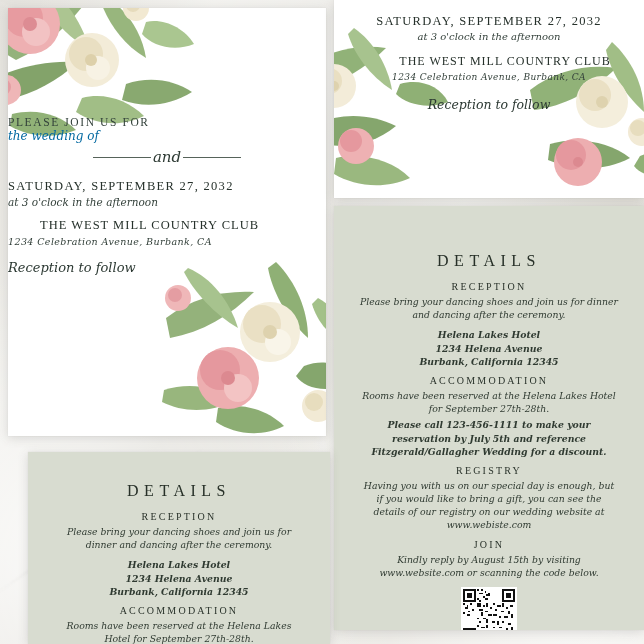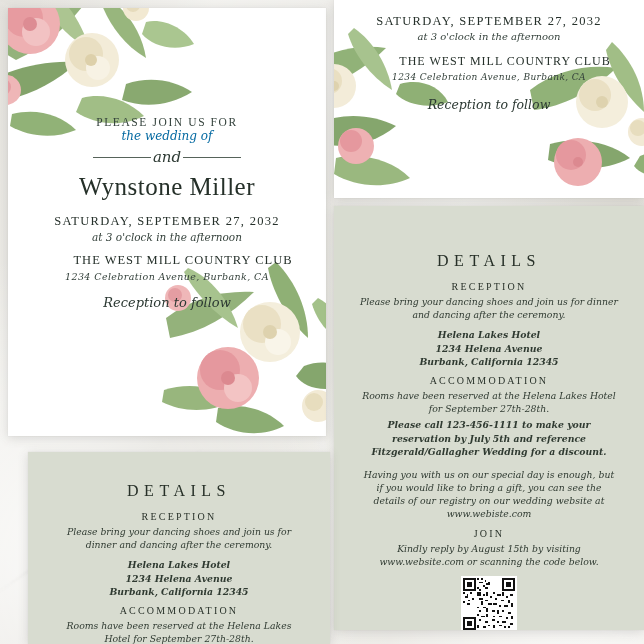"PLEASE JOIN US FOR" .inv-inner { text-align: center -> none }
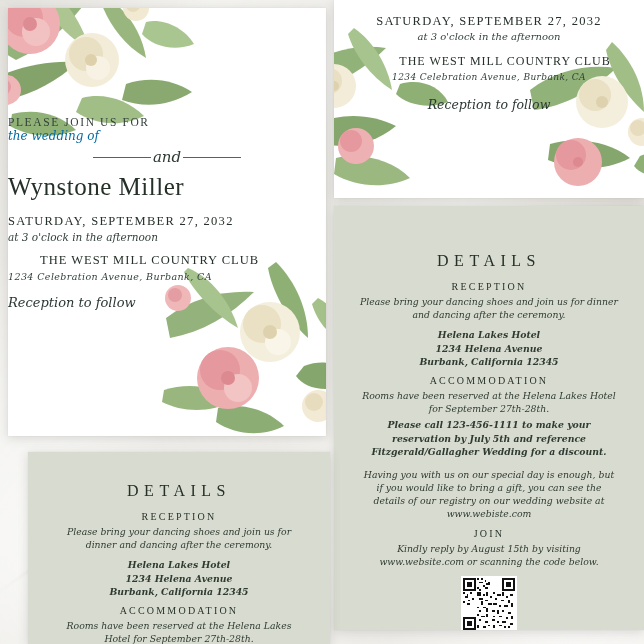"Wynstone Miller" div.name { html: <div>Wynstone Miller</div> -> none }
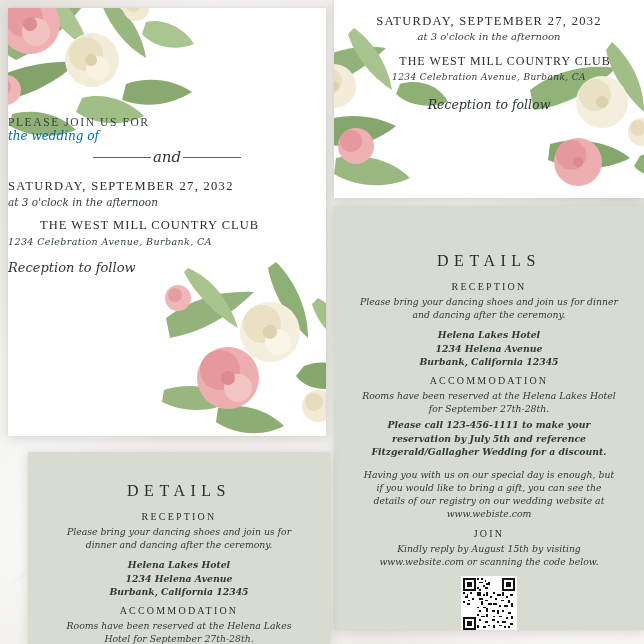"REGISTRY" div.sec-head { html: none -> <div>REGISTRY</div> }
